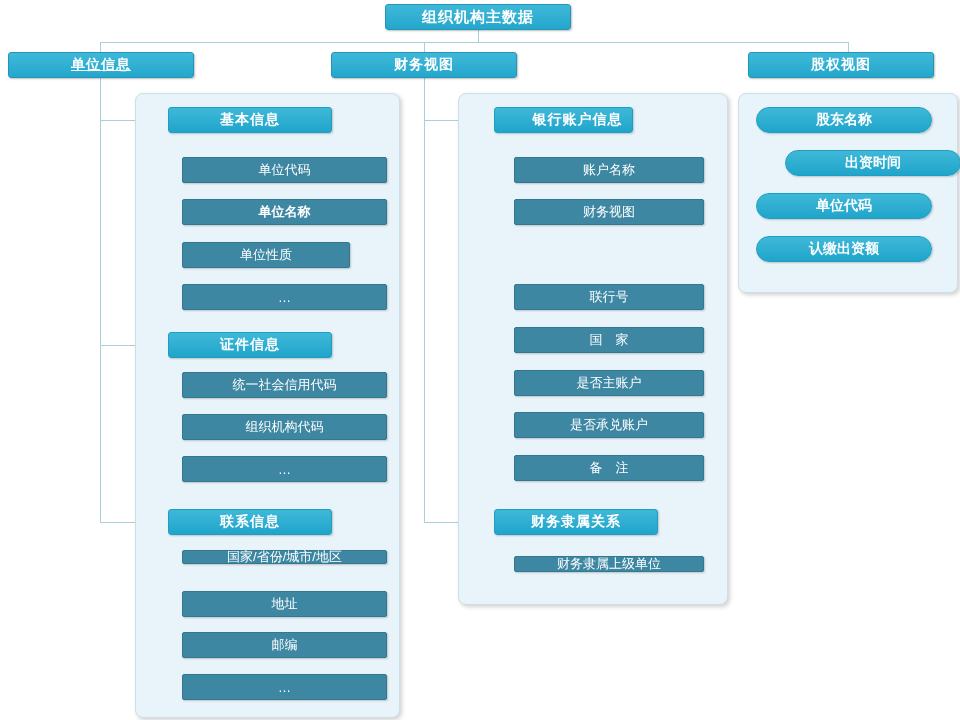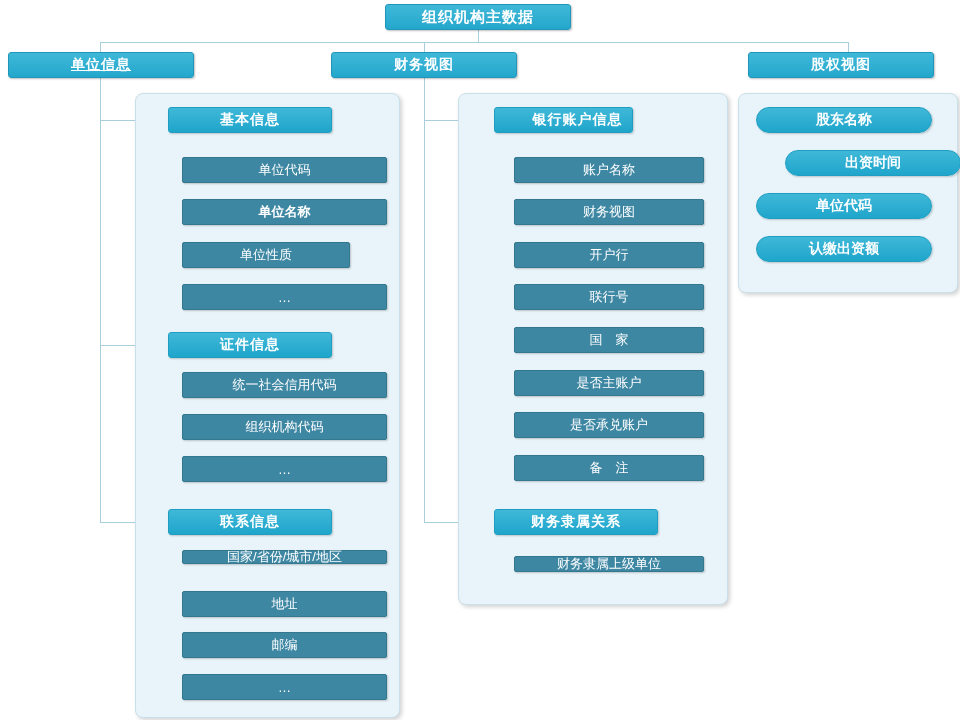"开户行" div.node { html: <div> <span>开户行</span> </div> -> none }
